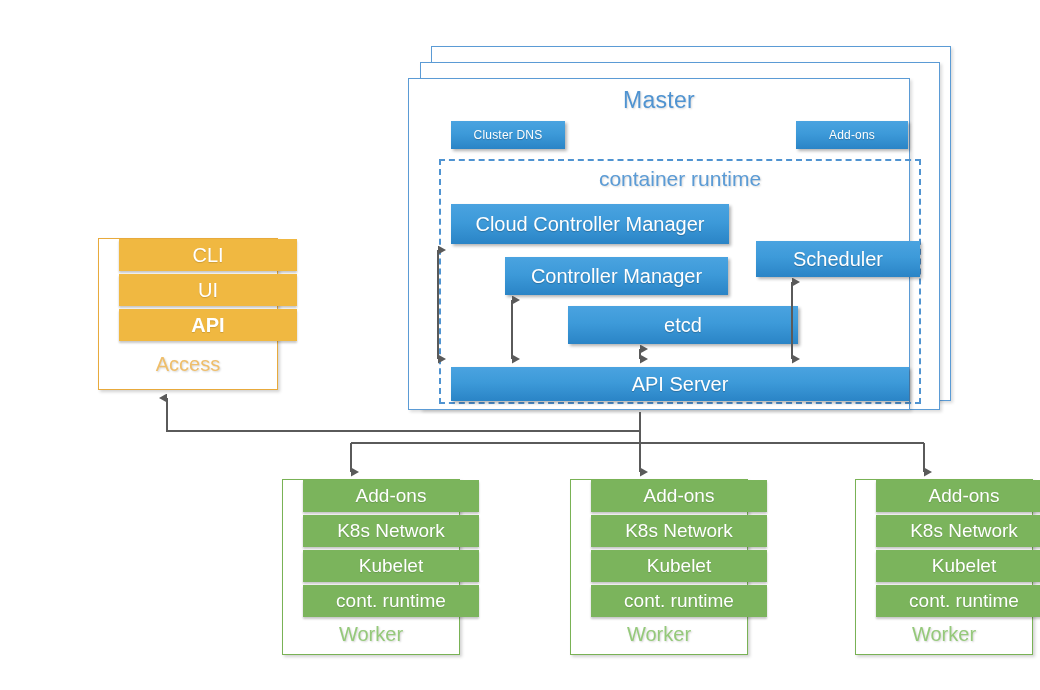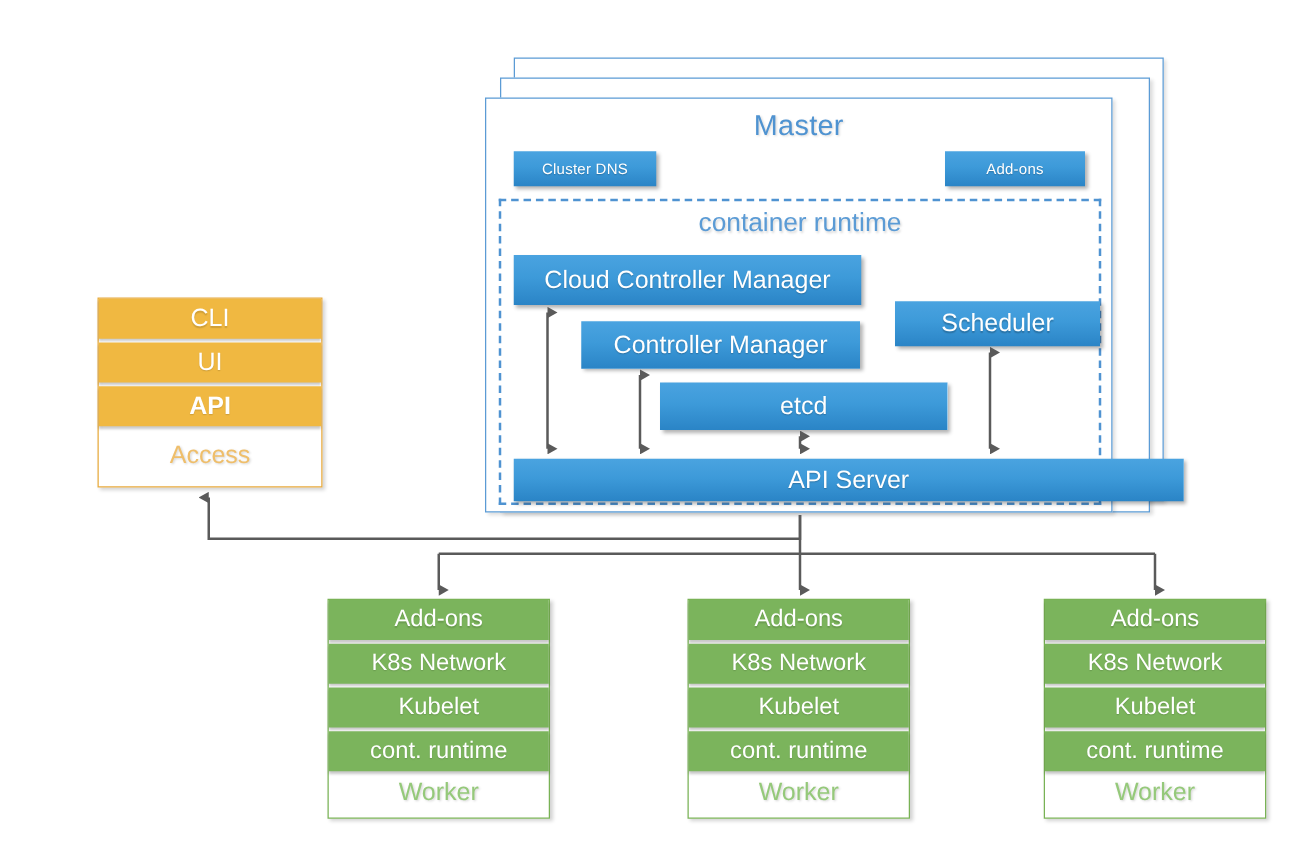"Master" .abs { margin-left: none -> 20px }
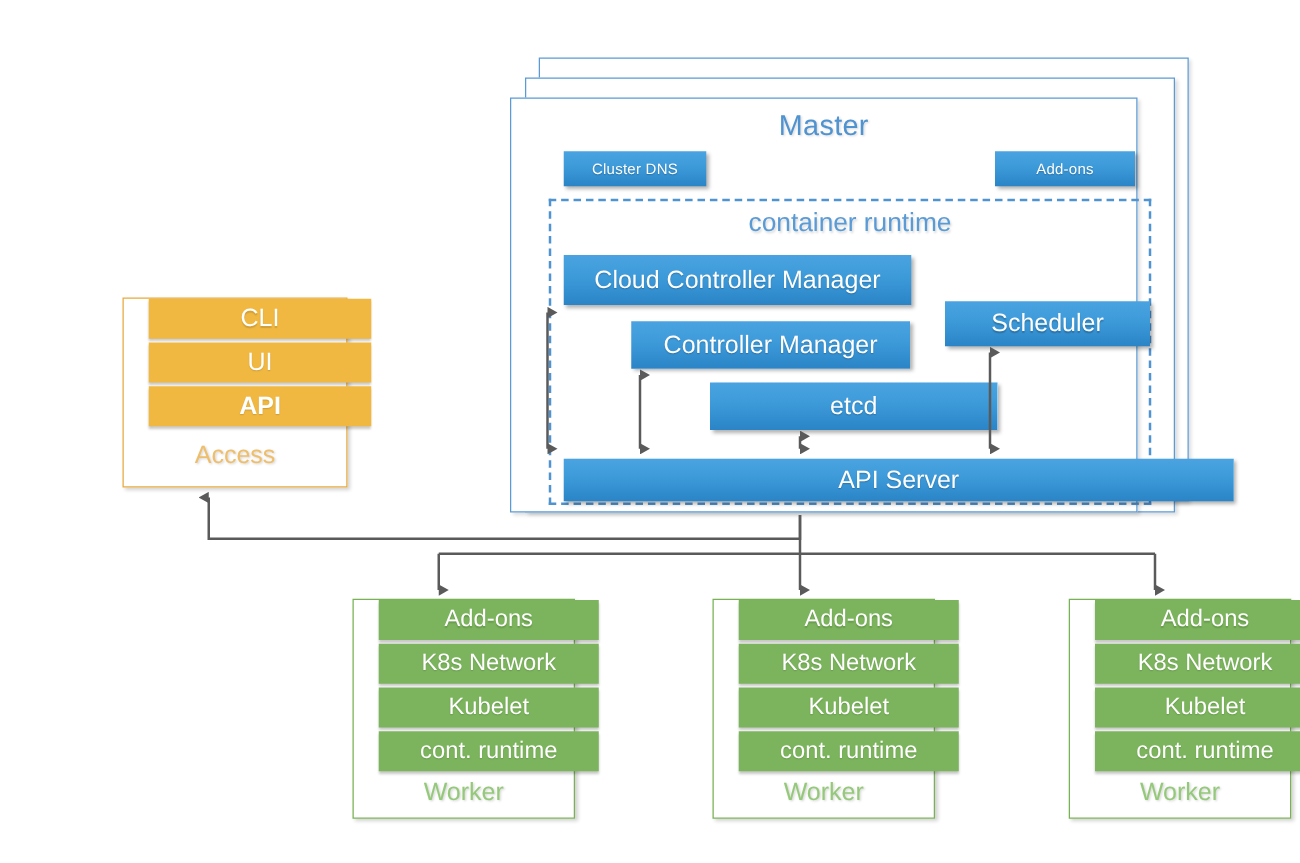"API Server" div.abs { width: 536px -> 458px }
